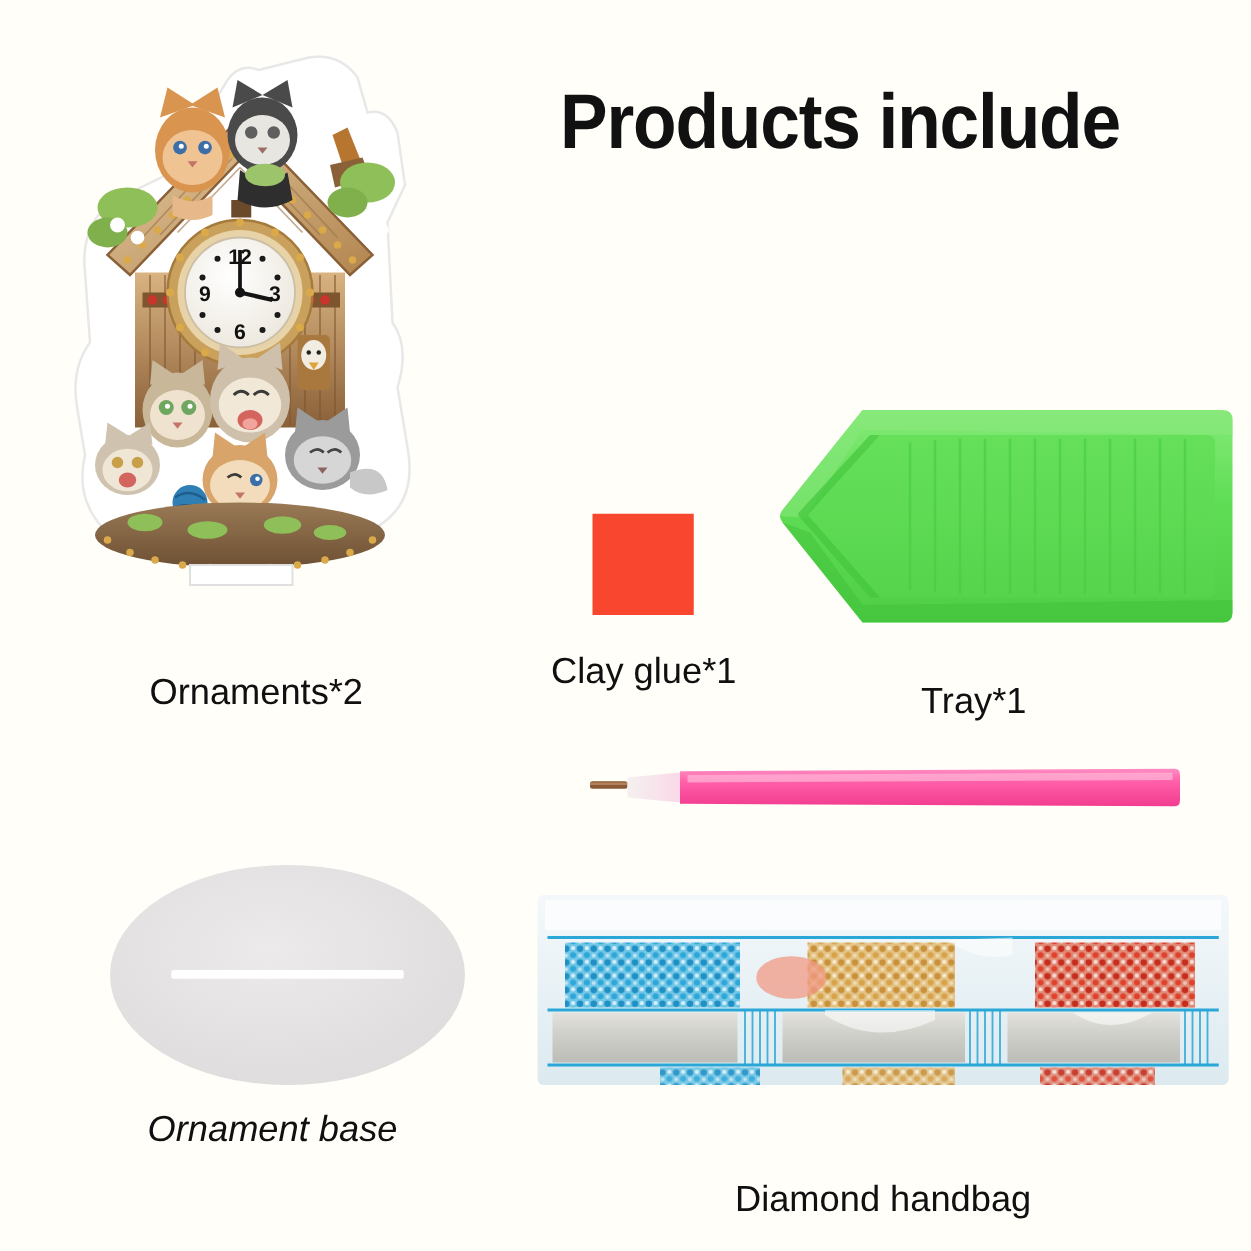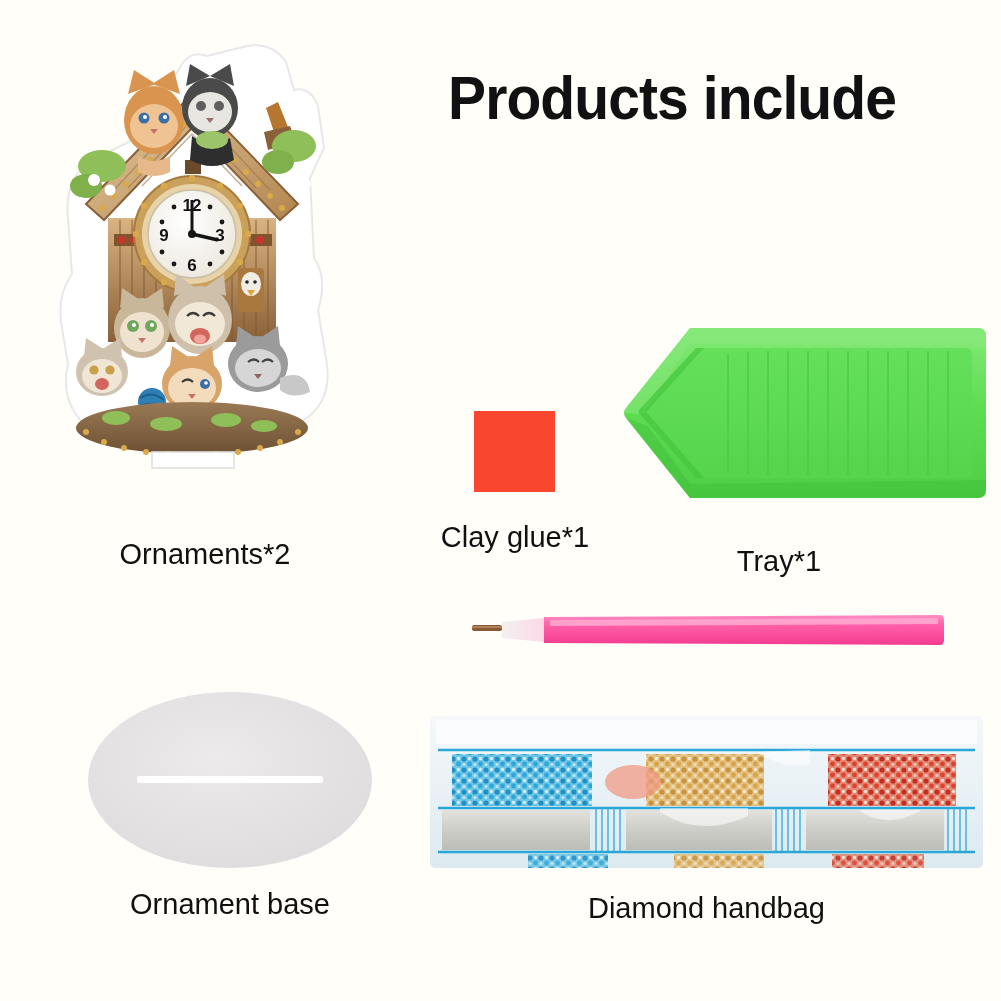"Ornament base" div.caption { font-style: none -> italic; left: 85px -> 73px }
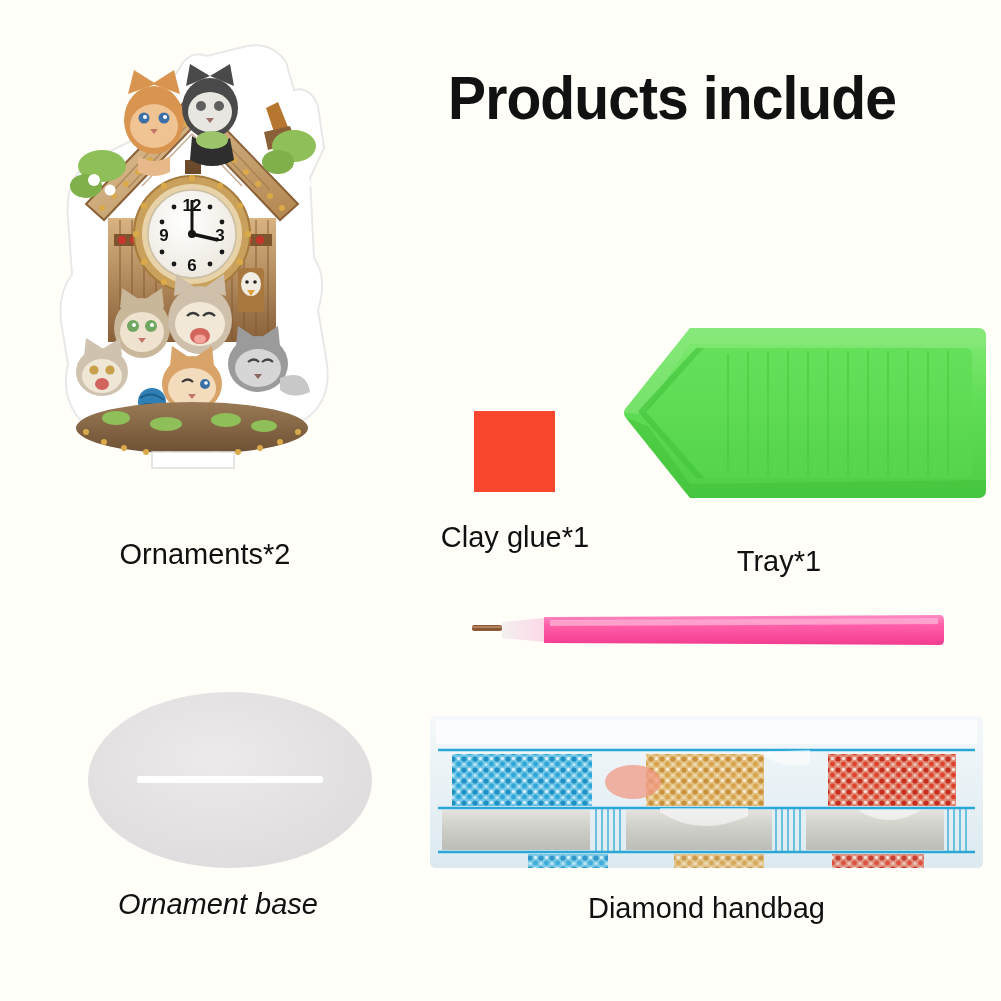"Diamond handbag" div.caption { top: 892px -> 944px }
